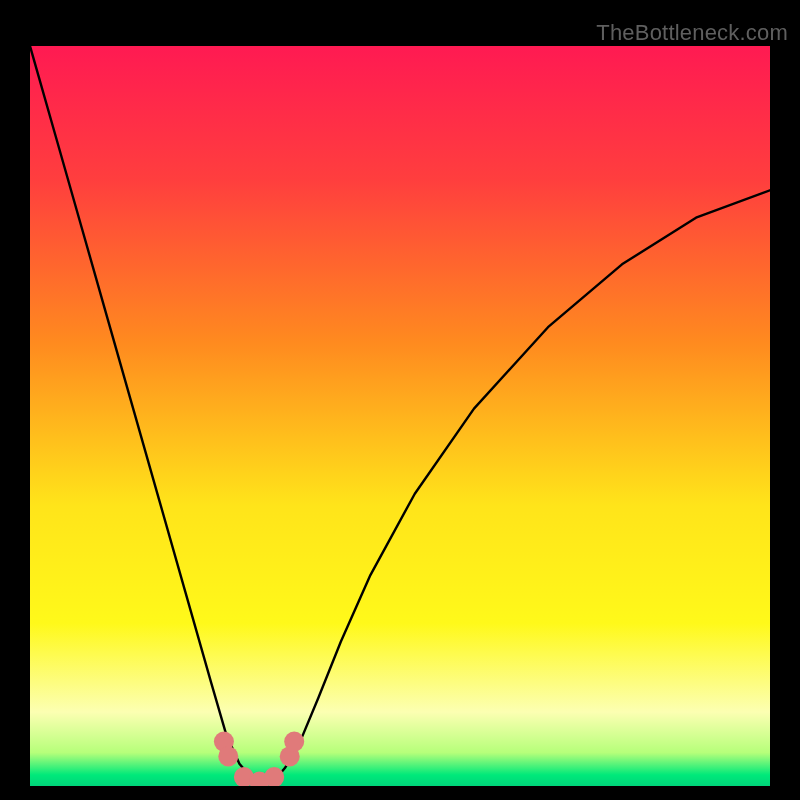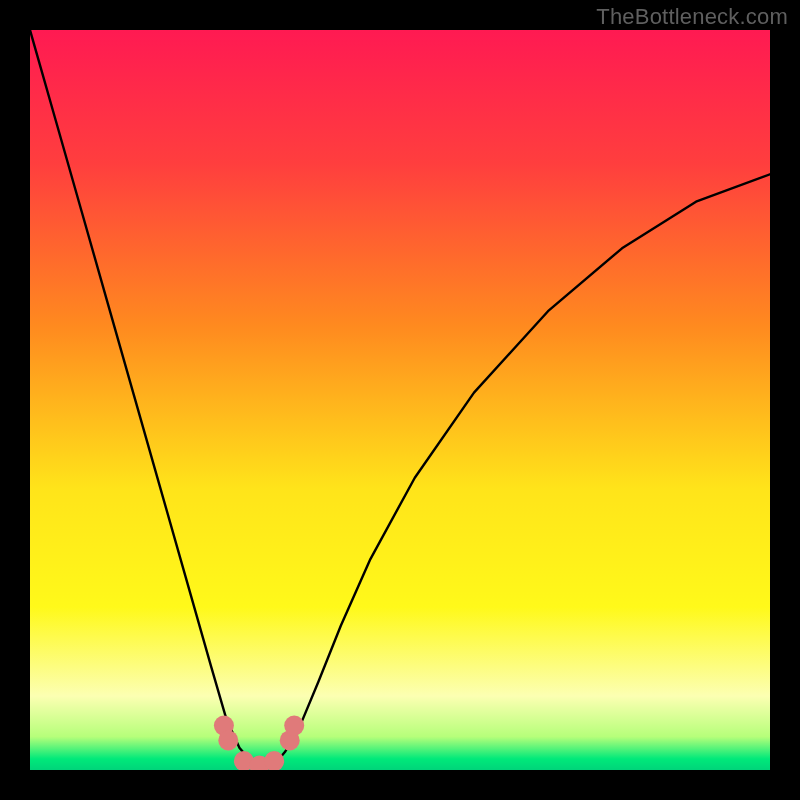"TheBottleneck.com" .frame { top: 0 -> 16px }
